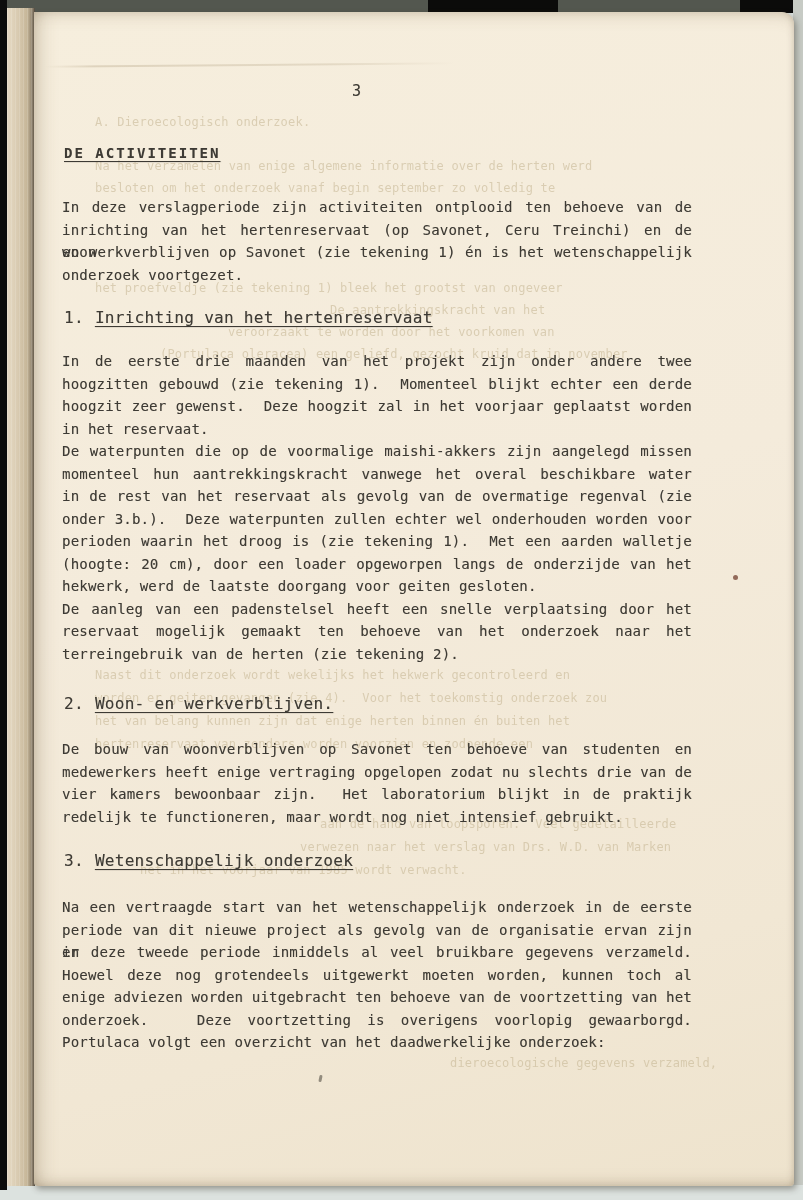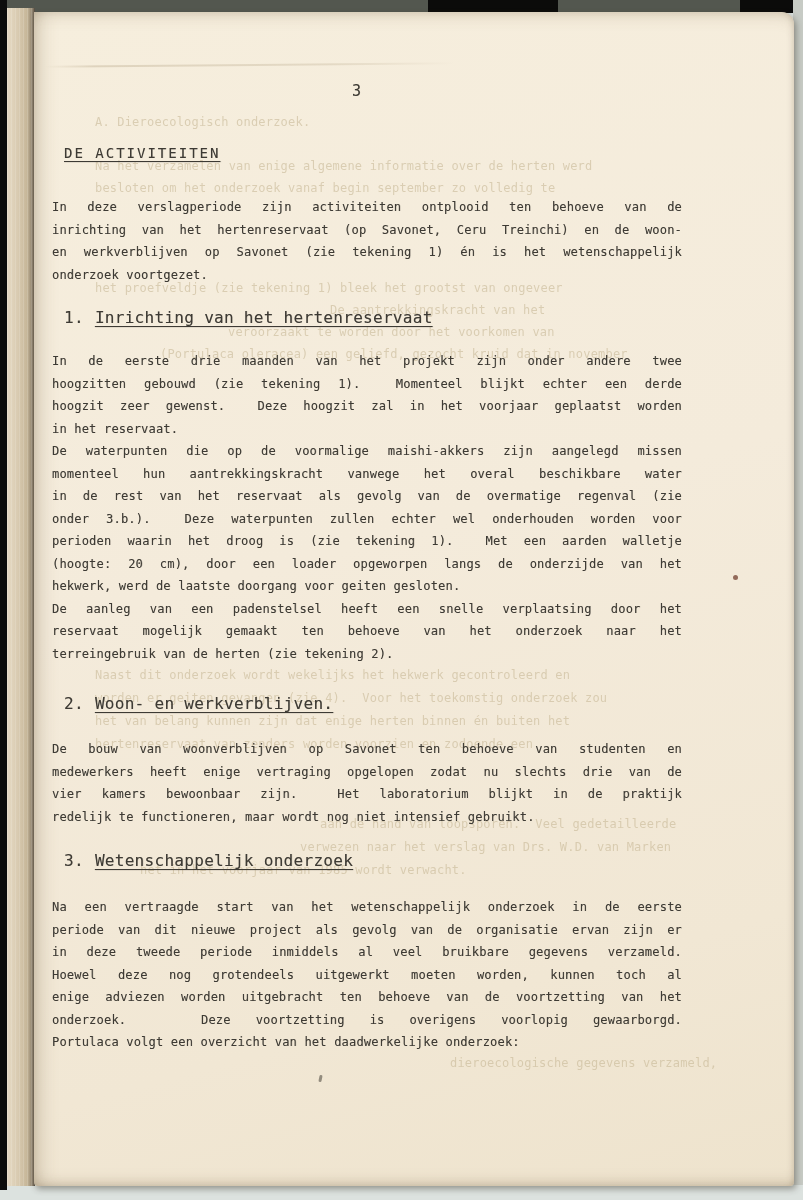"DE ACTIVITEITEN" .main-heading { font-weight: none -> bold }
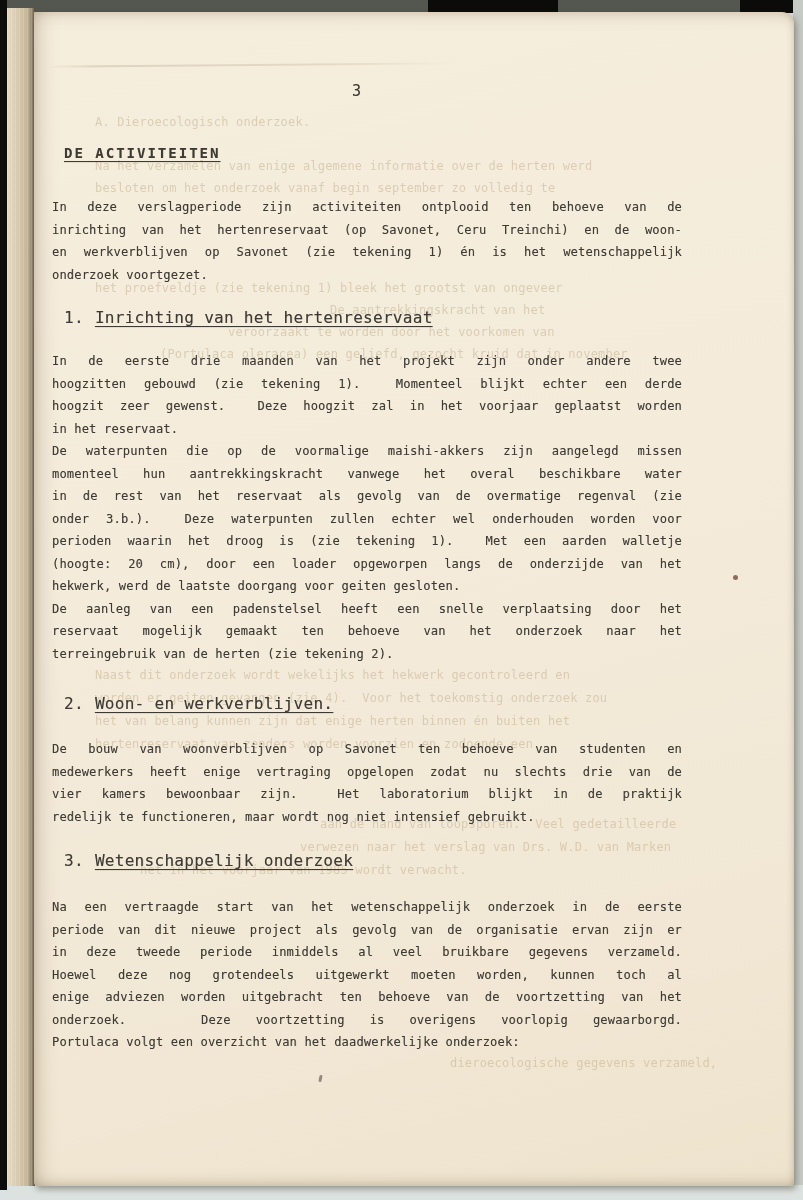"In deze verslagperiode zijn activiteiten" .txt { font-size: 12px -> 14px; left: 52px -> 62px }
